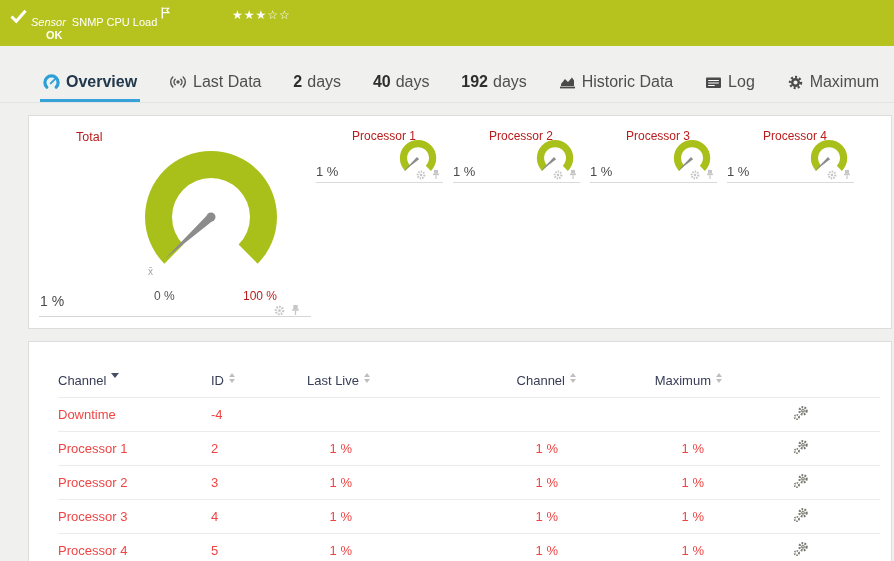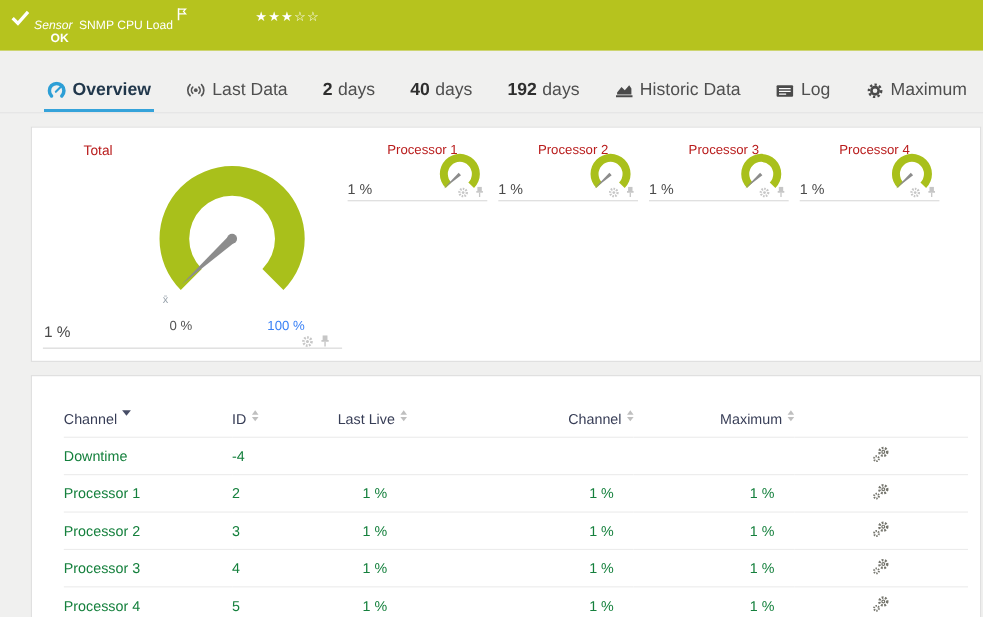"100 %" .scale-max { color: #3b82f6 -> #b91c1c }
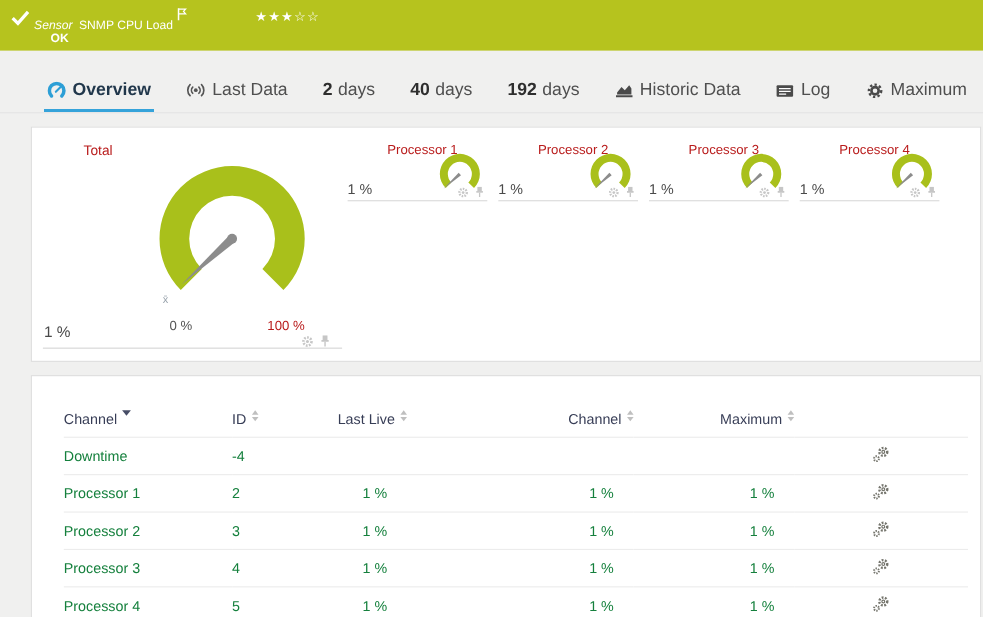"Downtime" .channels td { color: #15803d -> #ef4444 }
